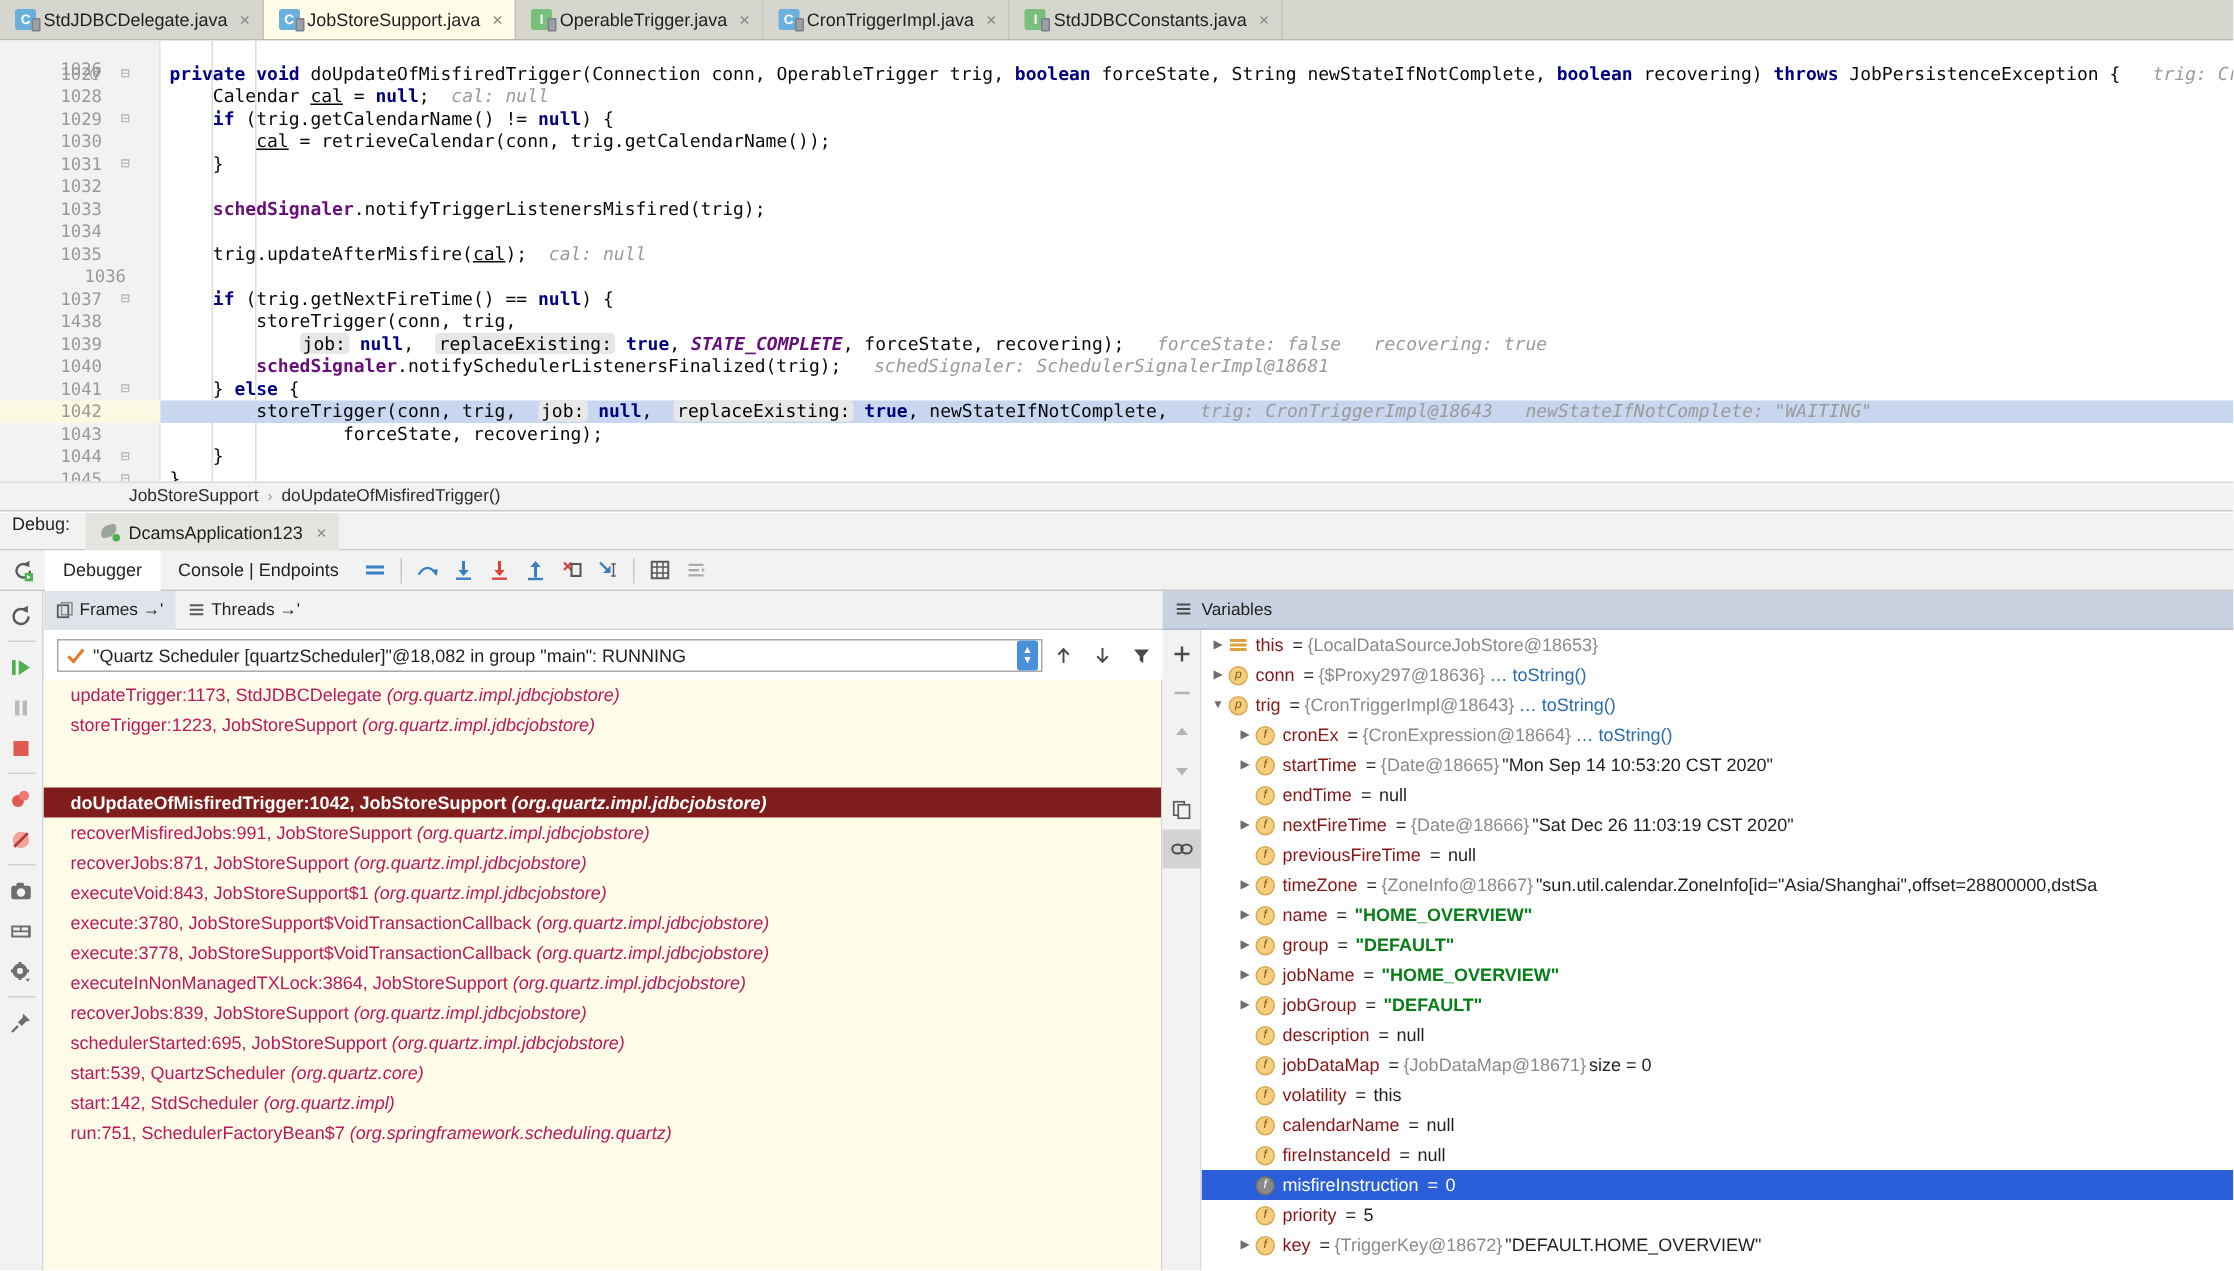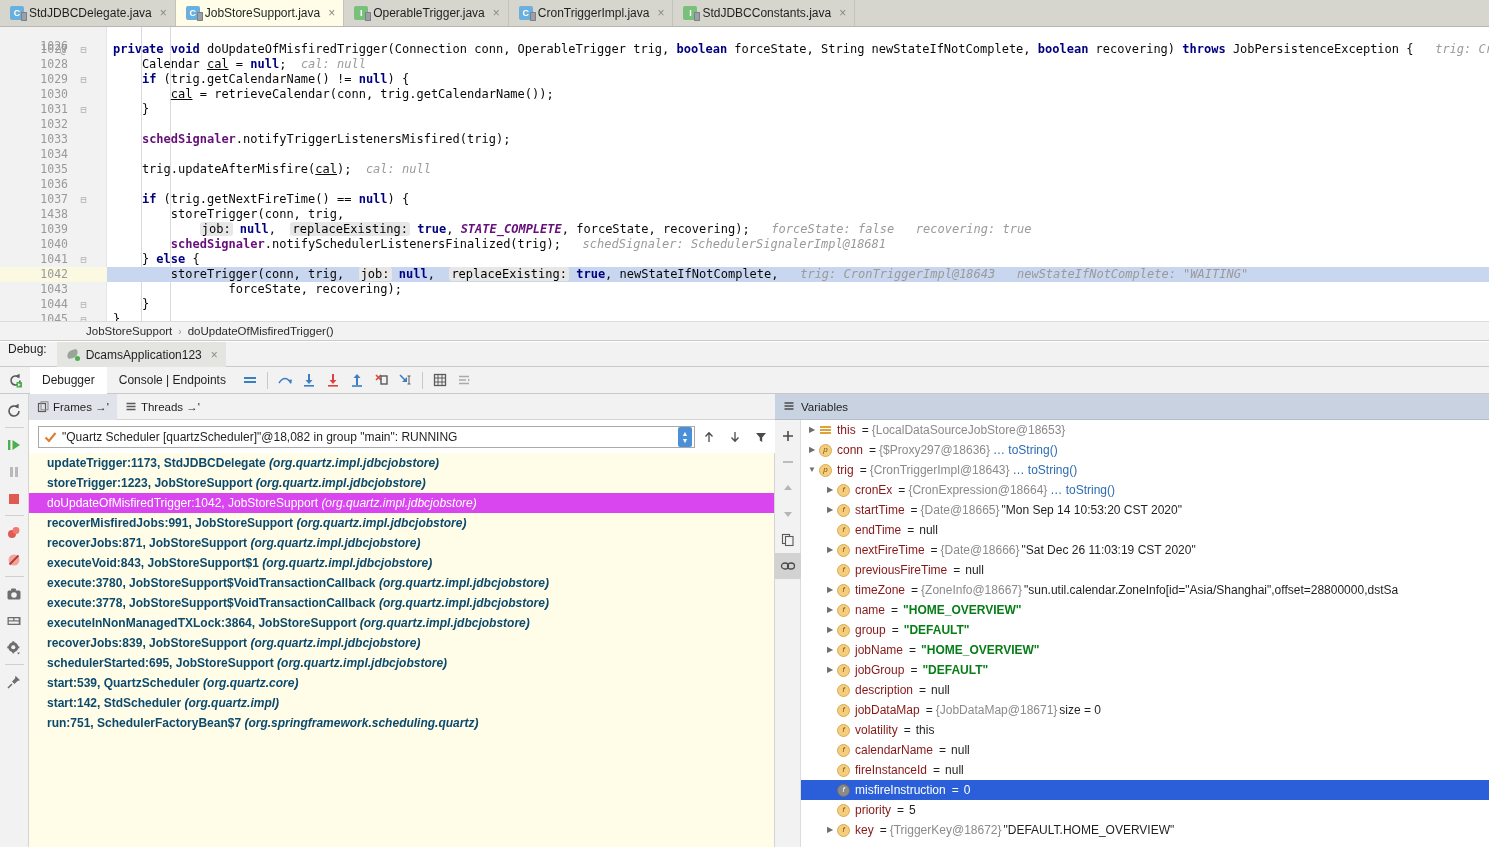"1036" div.crow { left: 0px -> 16px }
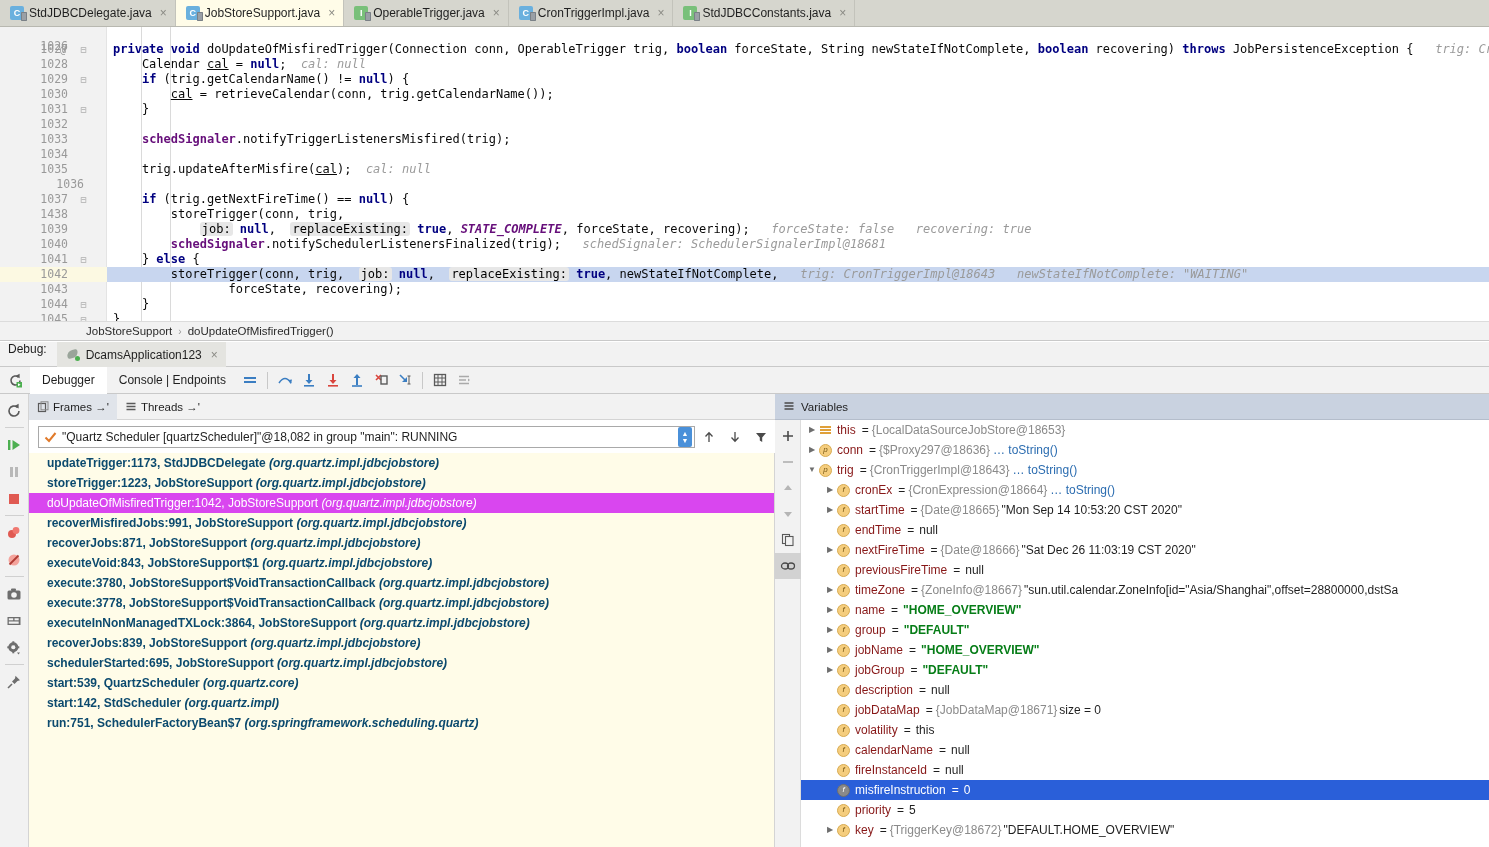"updateTrigger:1173, StdJDBCDelegate" .frow { color: #0c4a6e -> #be185d; font-weight: bold -> none }
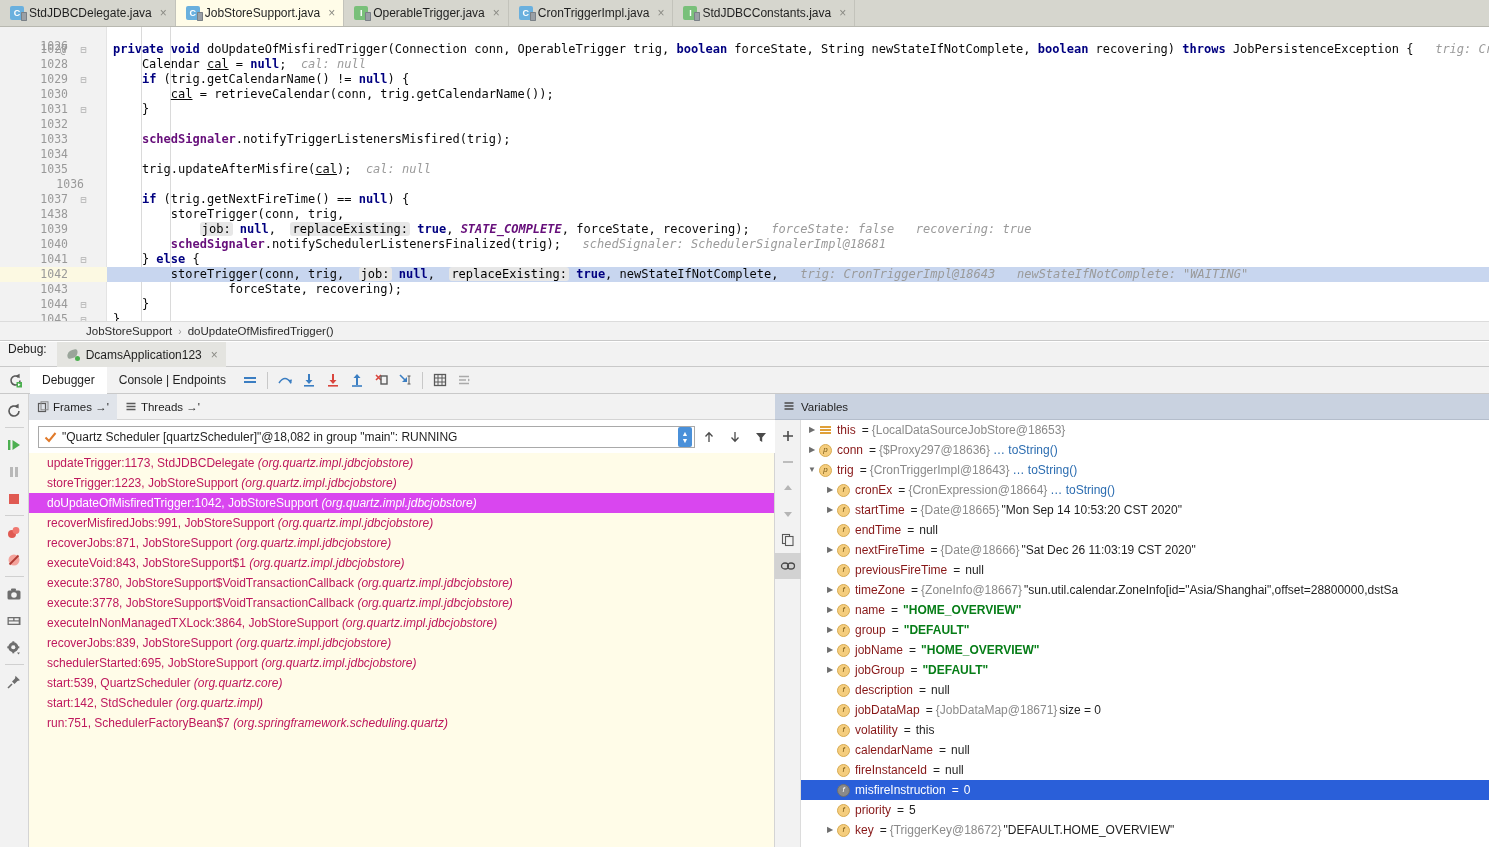"doUpdateOfMisfiredTrigger:1042," .frow.sel { background: #d946ef -> #7f1d1d; font-weight: normal -> bold; margin-top: none -> 32px }
